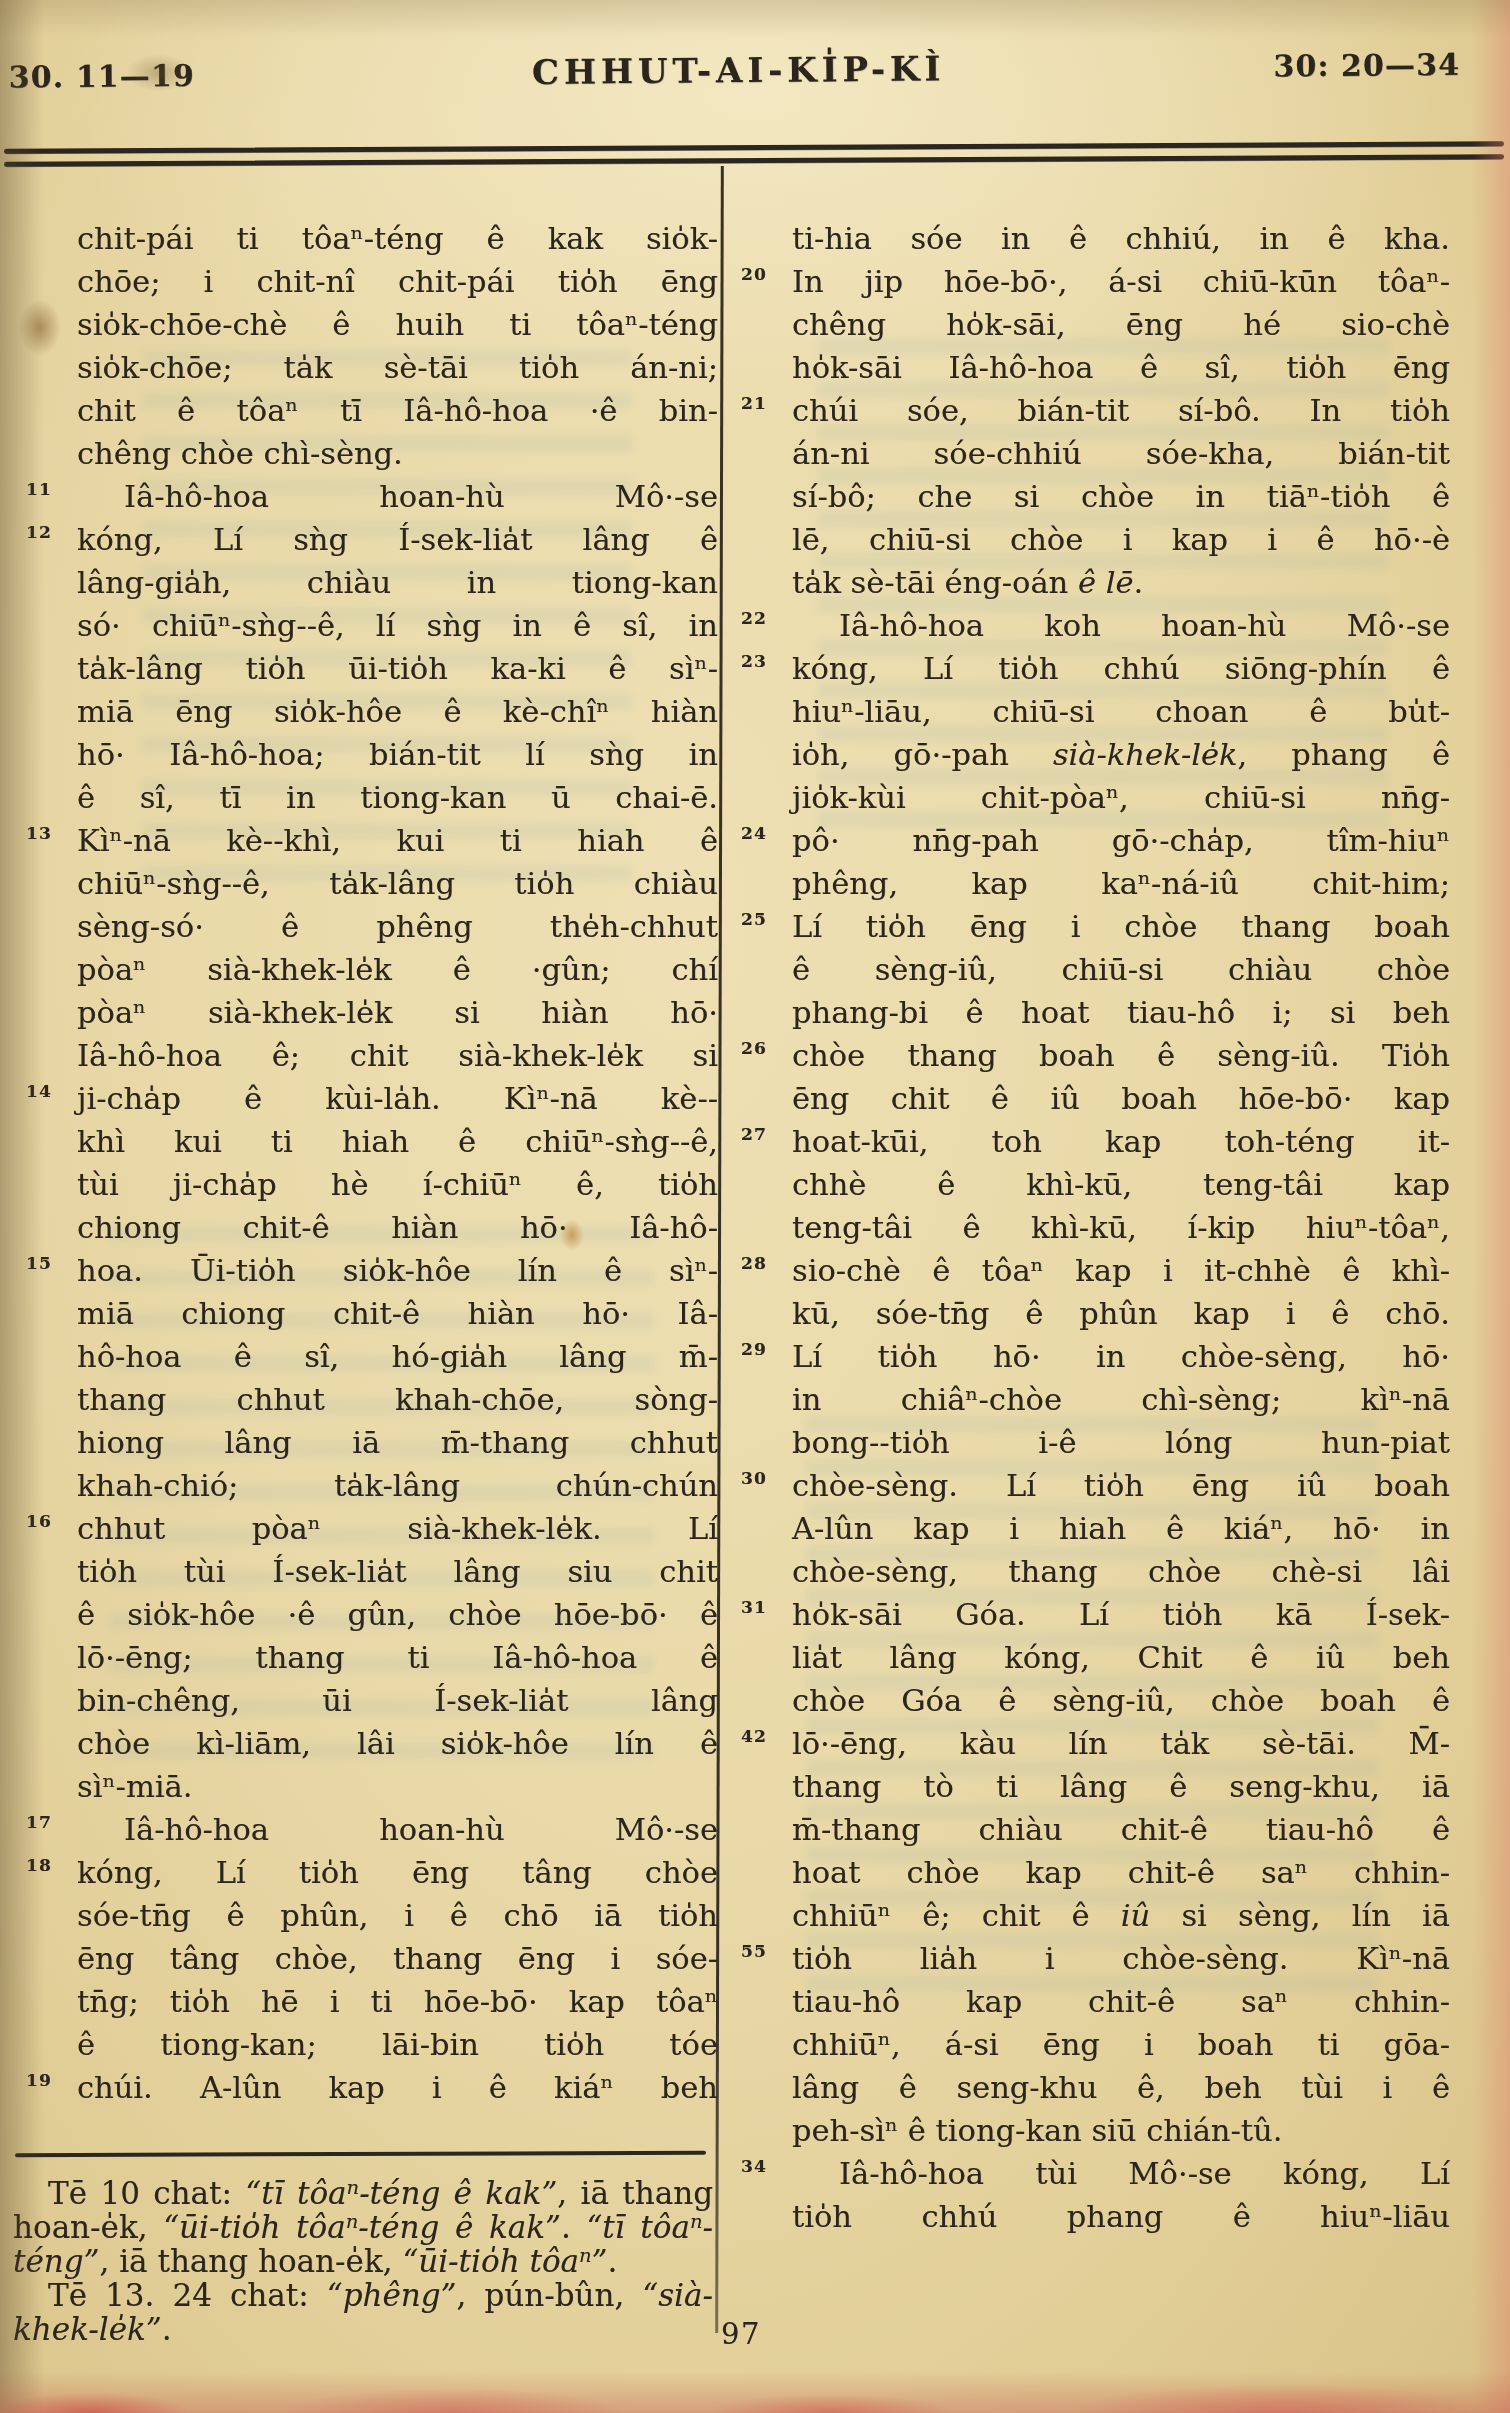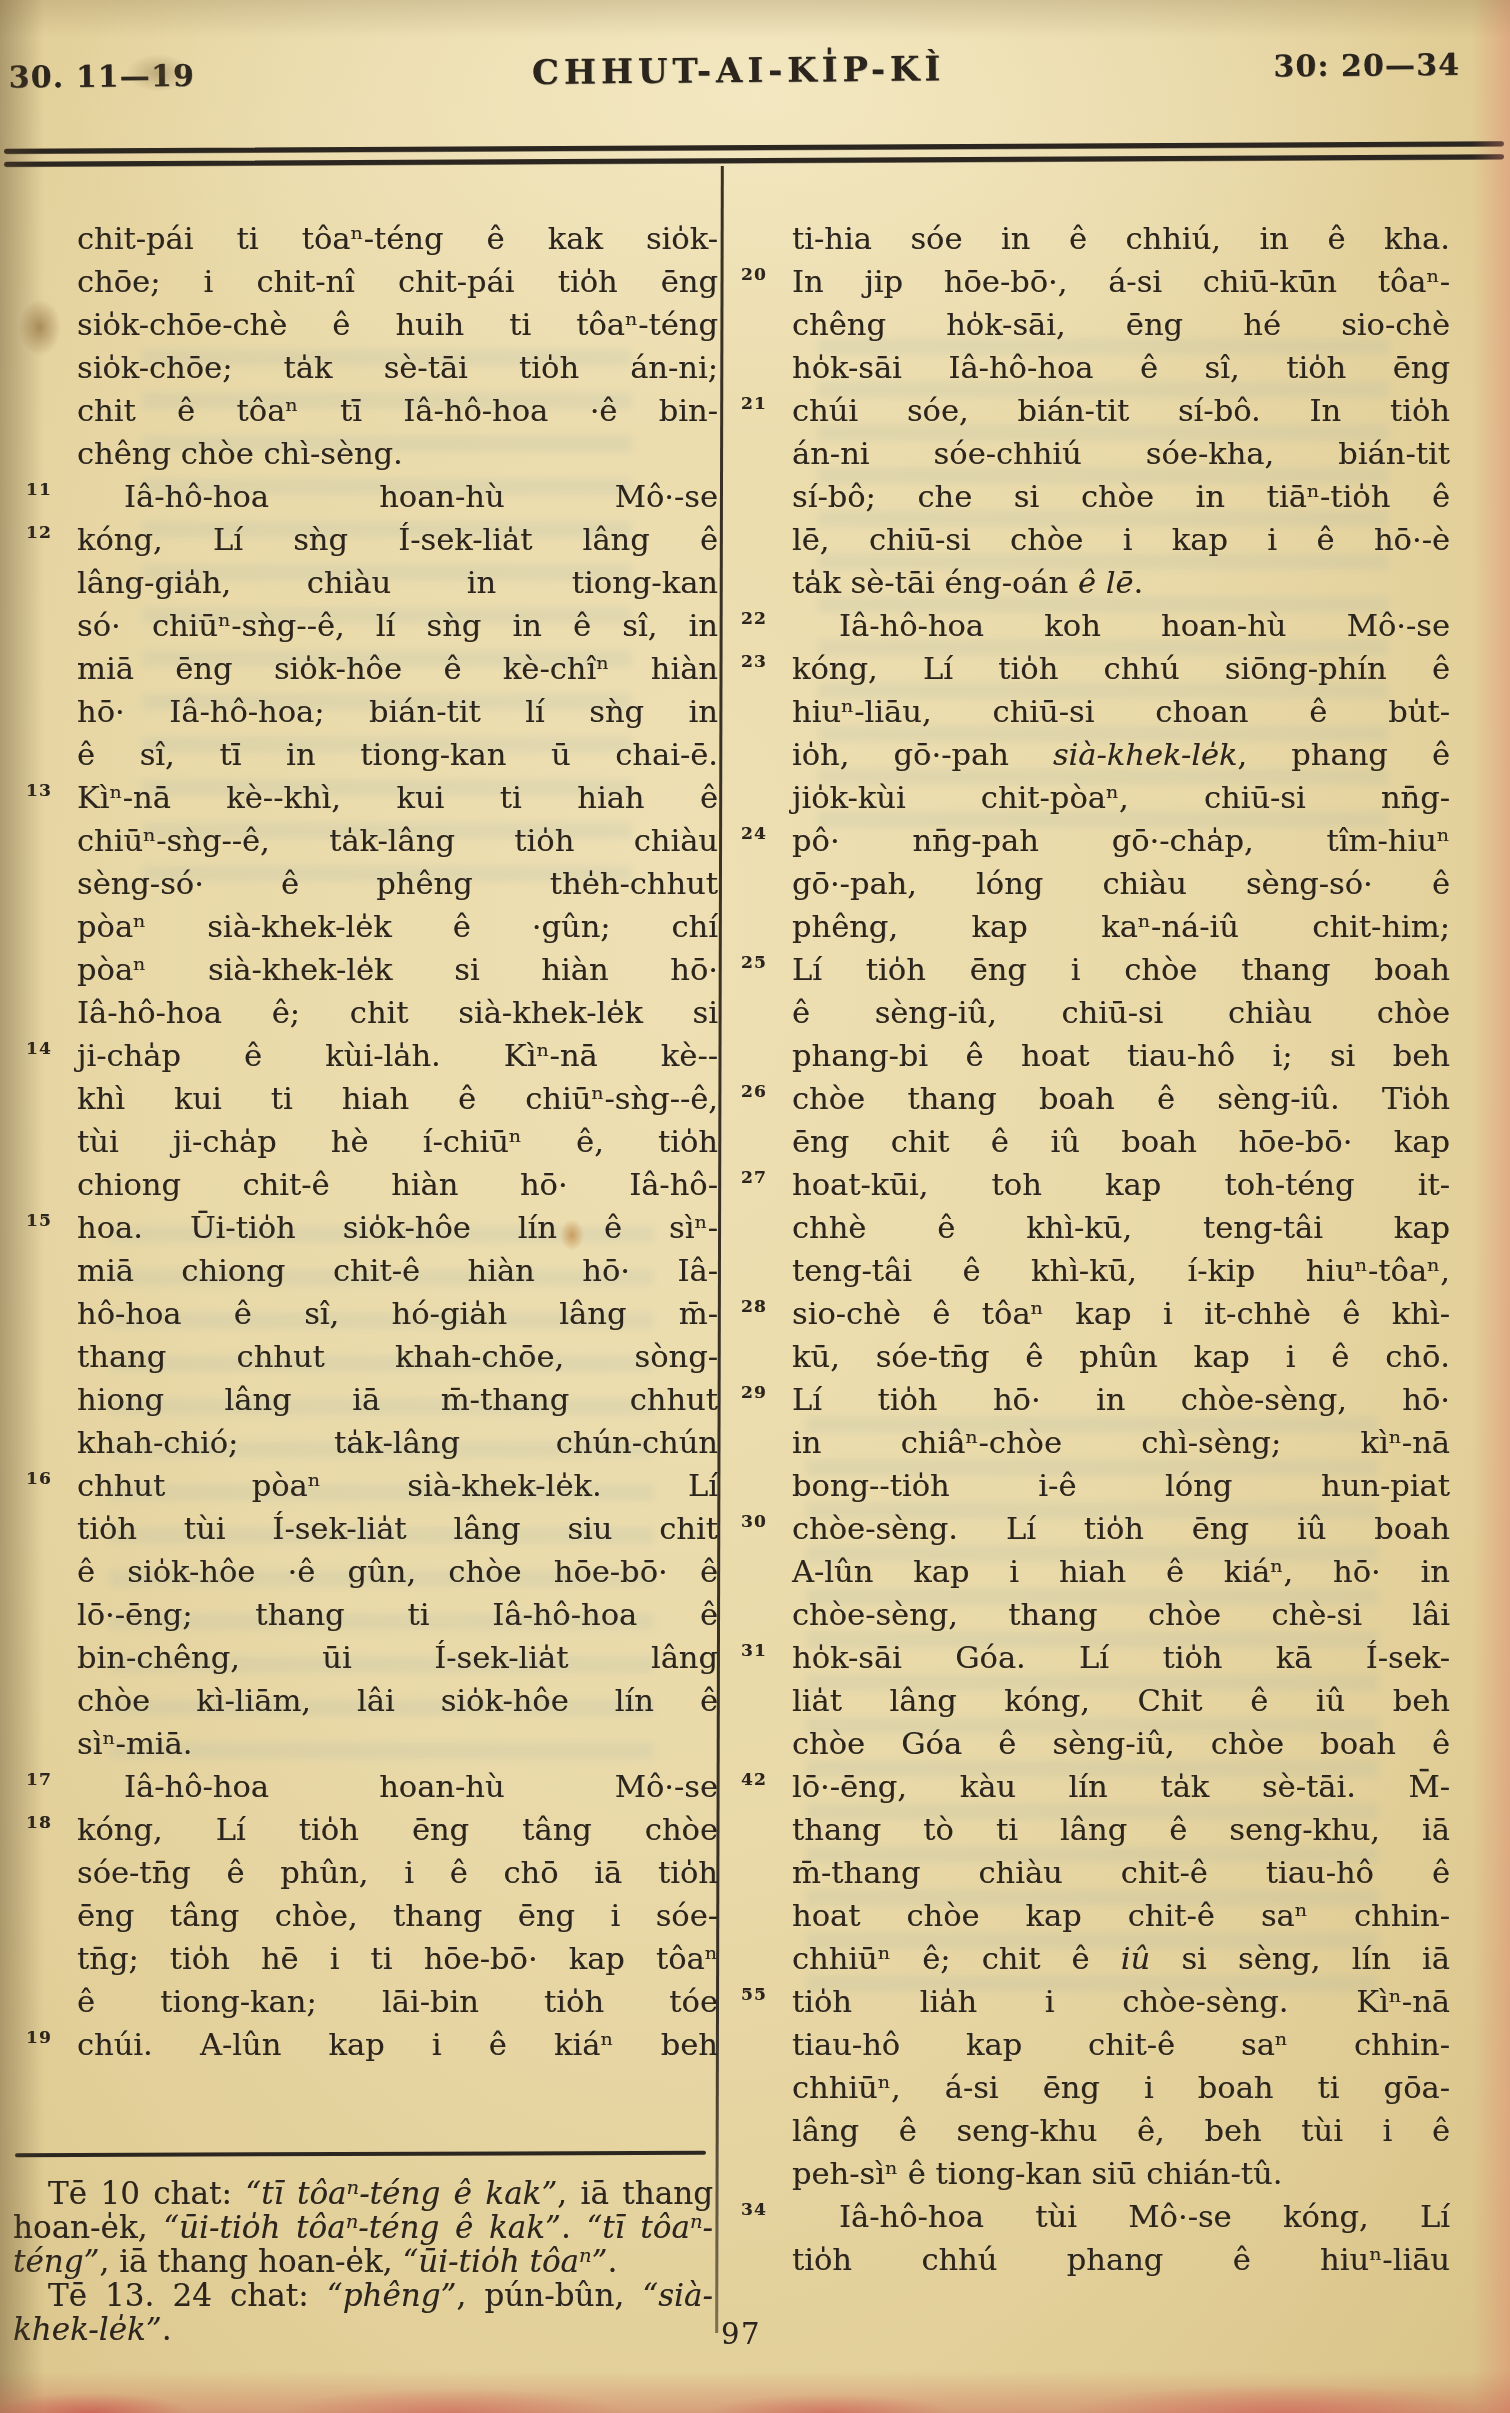"ta̍k-lâng tio̍h ūi-tio̍h ka-ki ê" div.ln-row { html: none -> <div> <span>ta̍k-lâng tio̍h ūi-tio̍h ka-ki ê sìⁿ-</span> </div> }
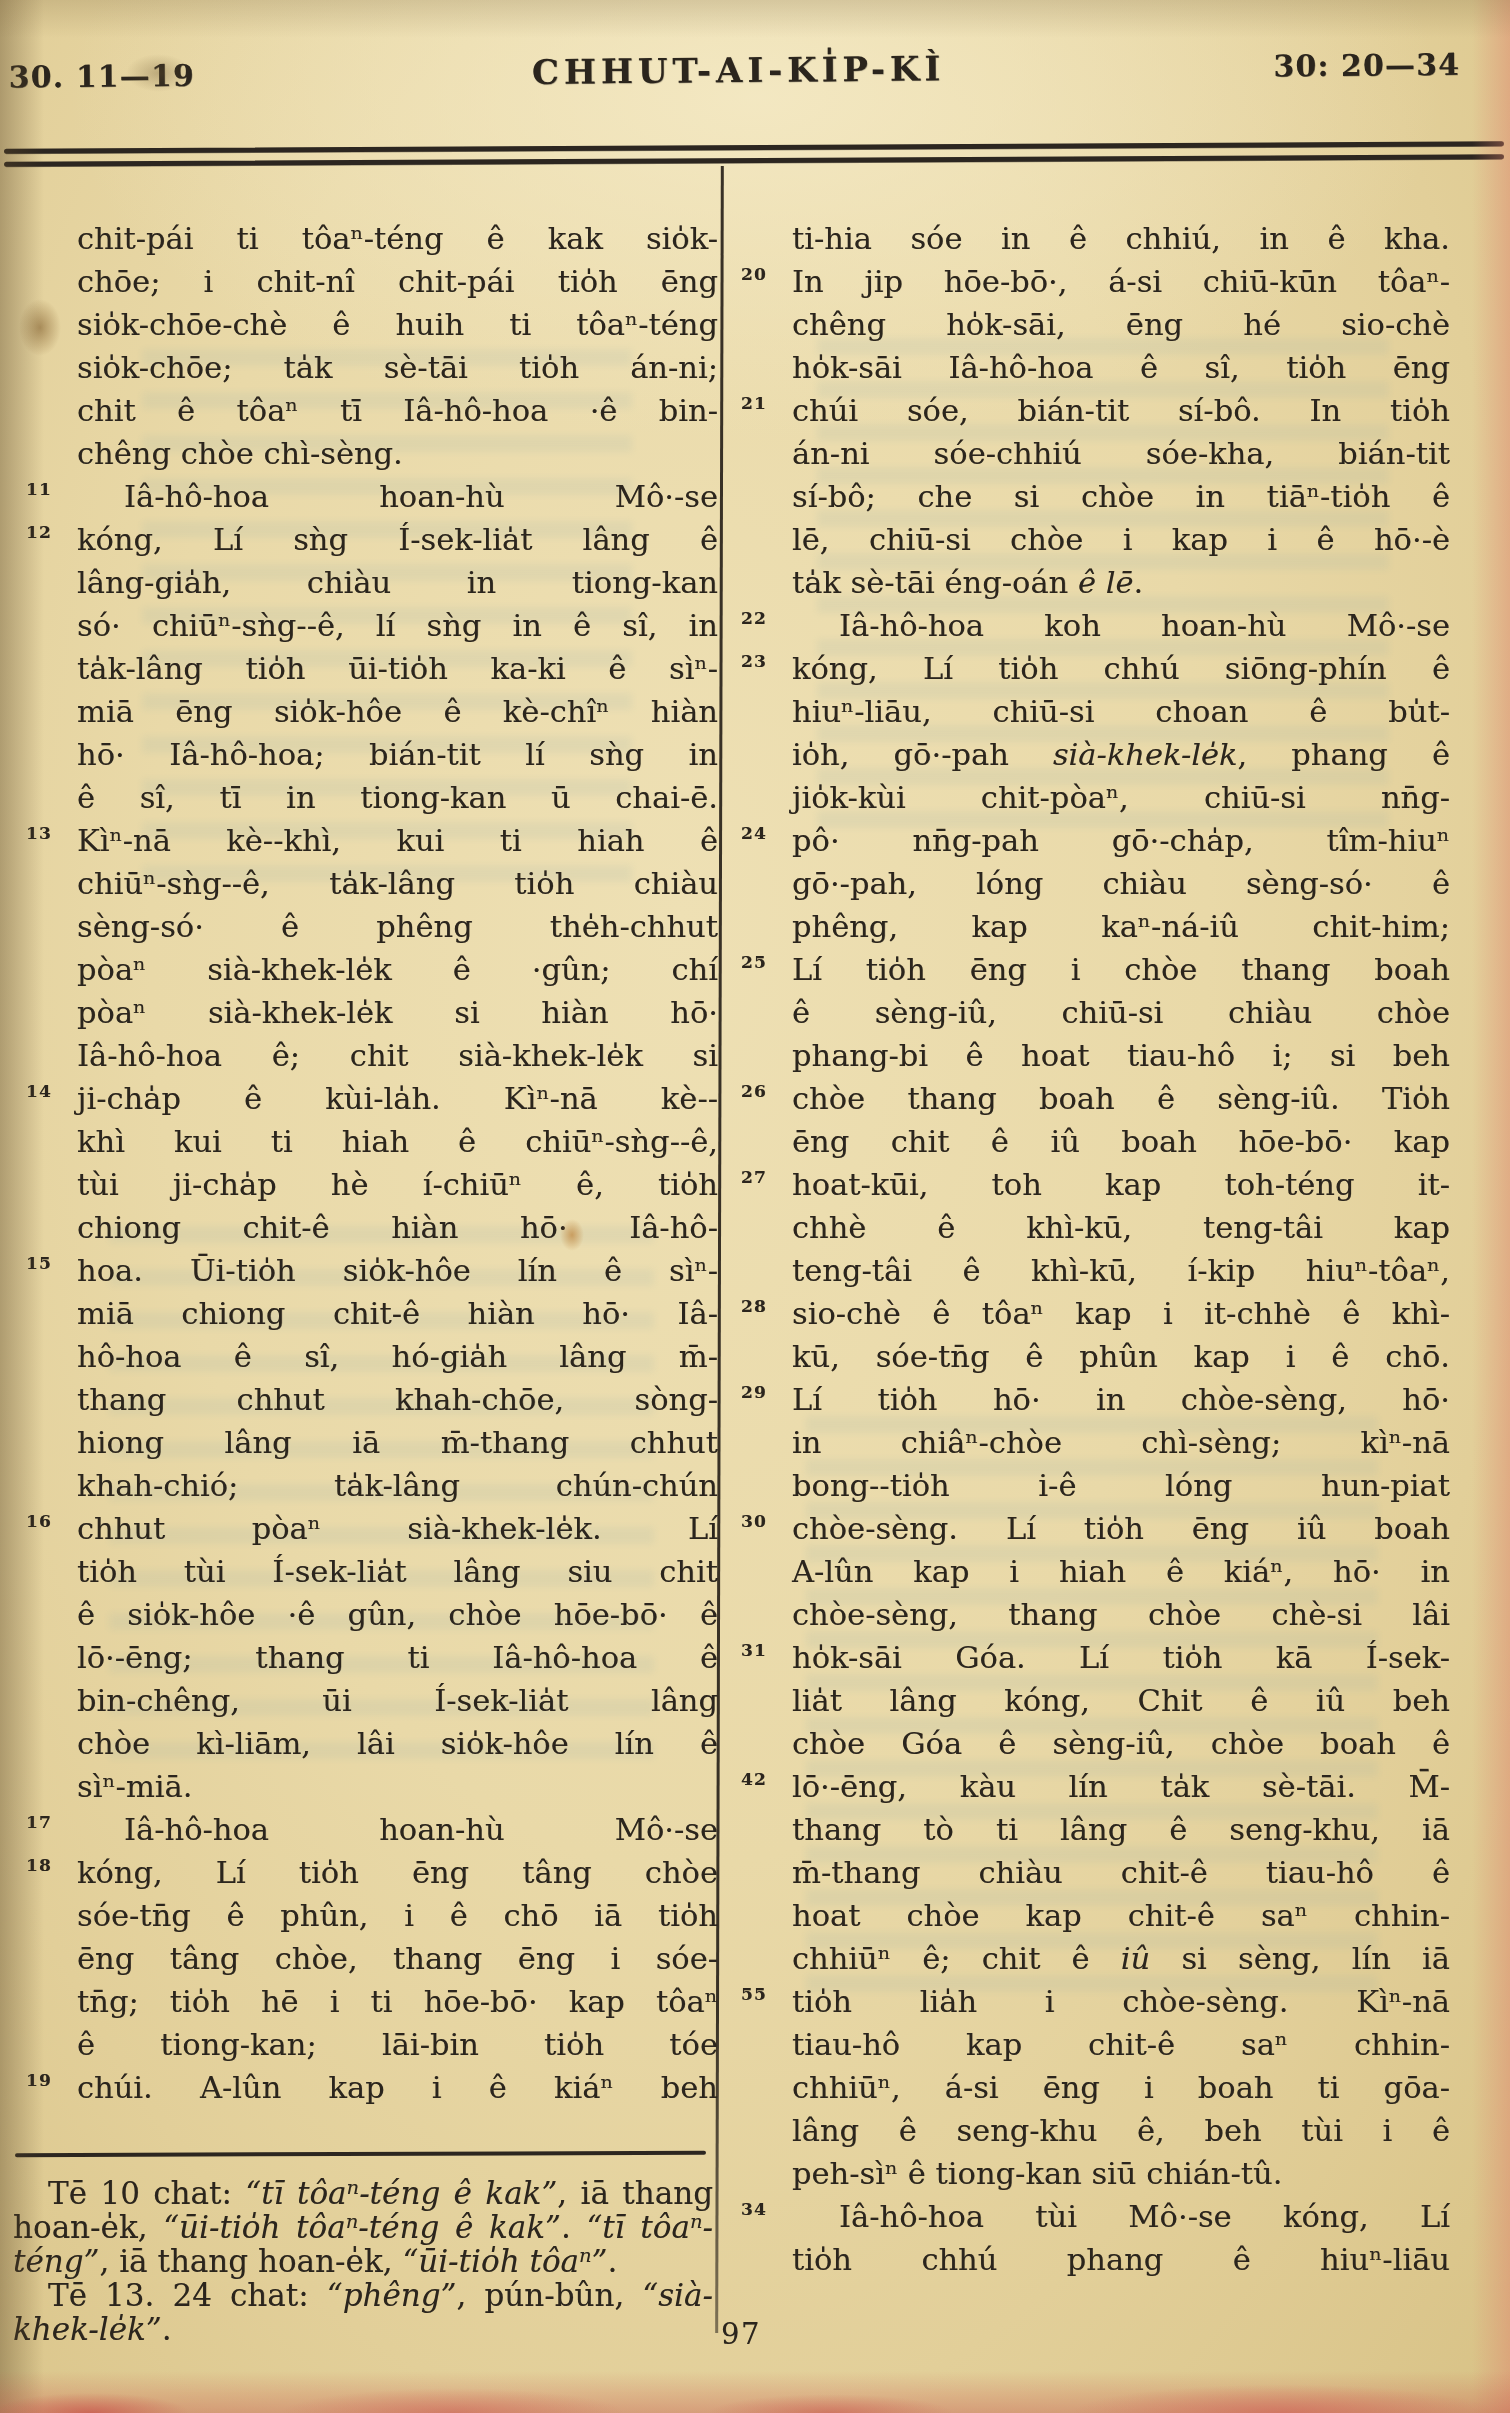"gō·-pah, lóng chiàu sèng-só· ê" div.ln-row { html: <div> <span>gō·-pah, lóng chiàu sèng-só· ê</span> </div> -> none }
